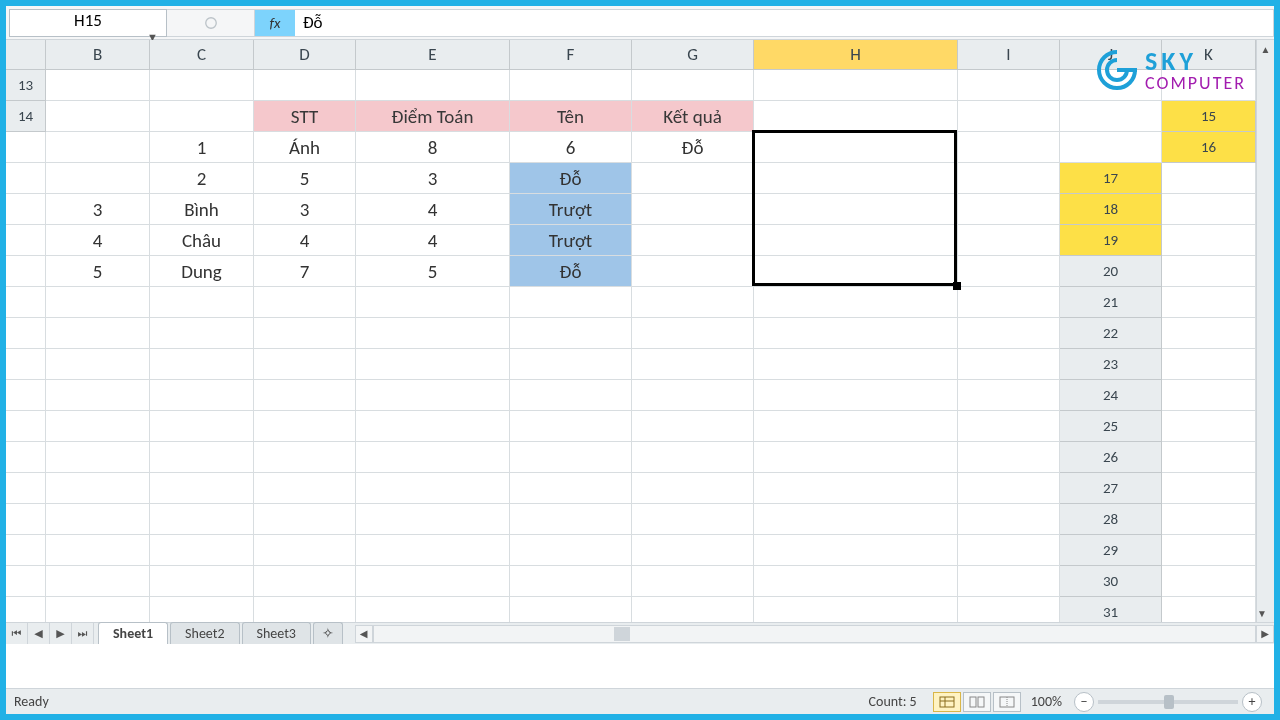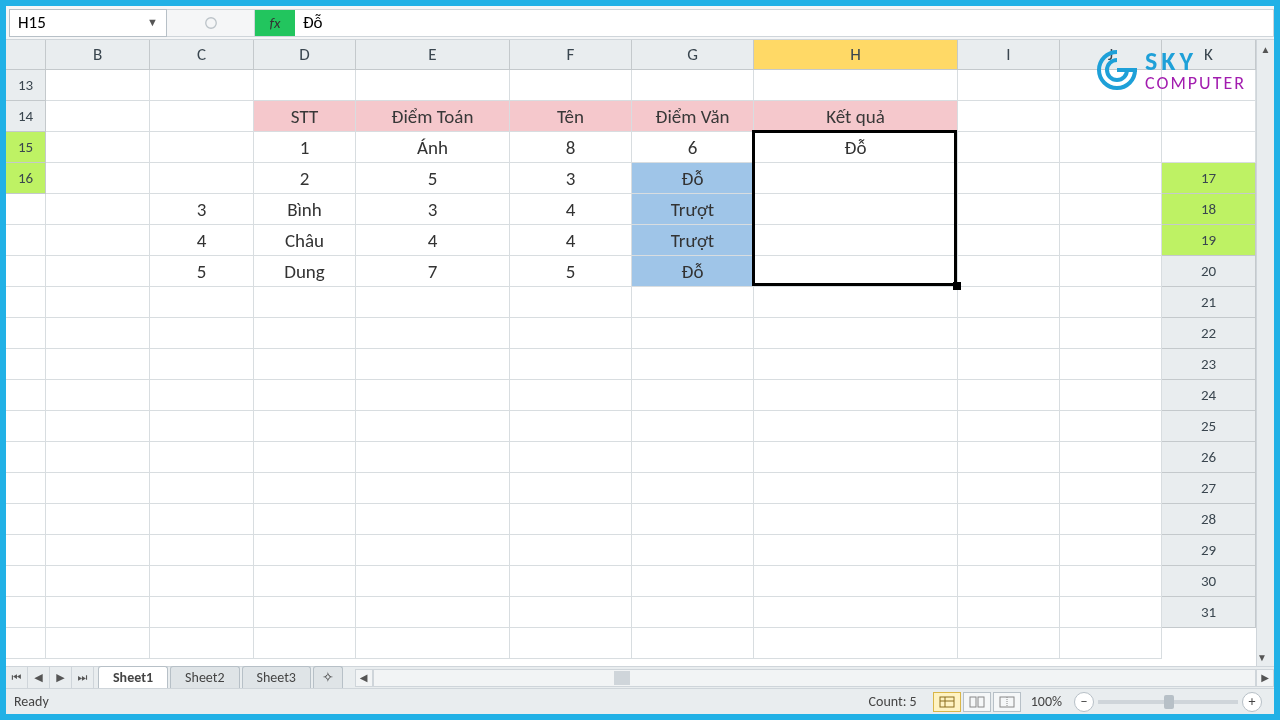"H15" .namebox { flex-direction: none -> column }
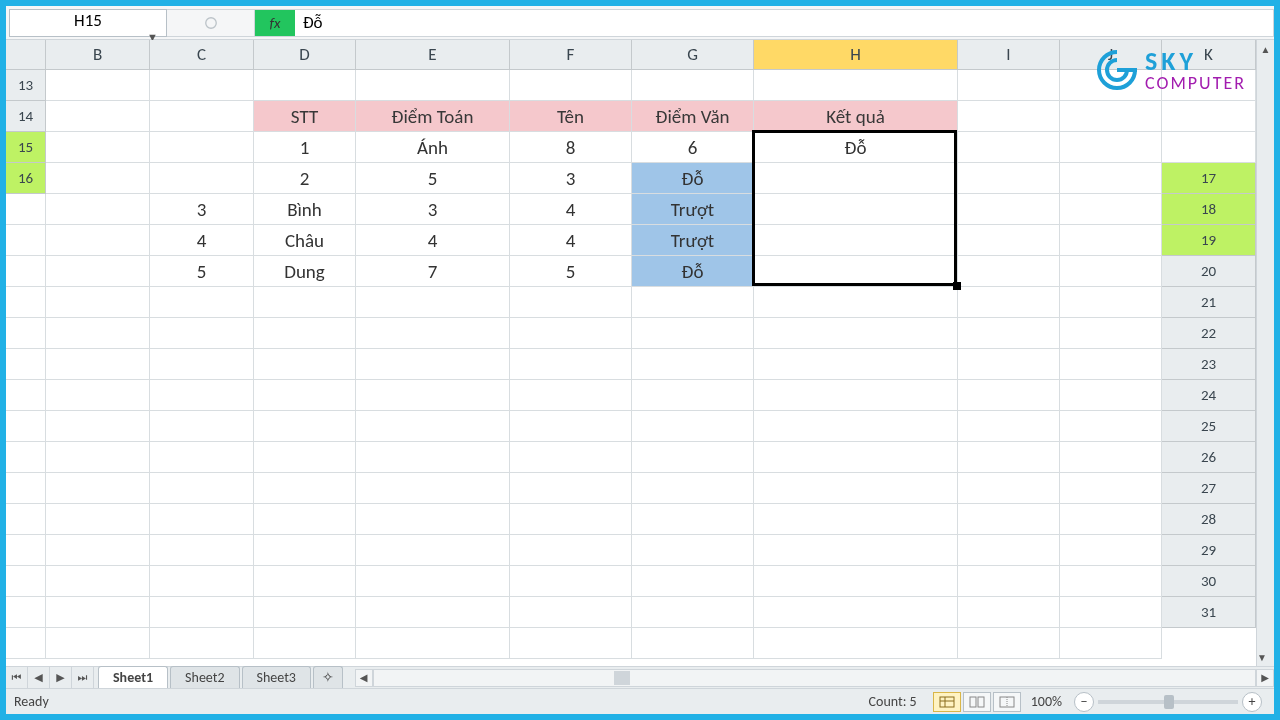"fx" .fx { background: #22c55e -> #7dd3fc }
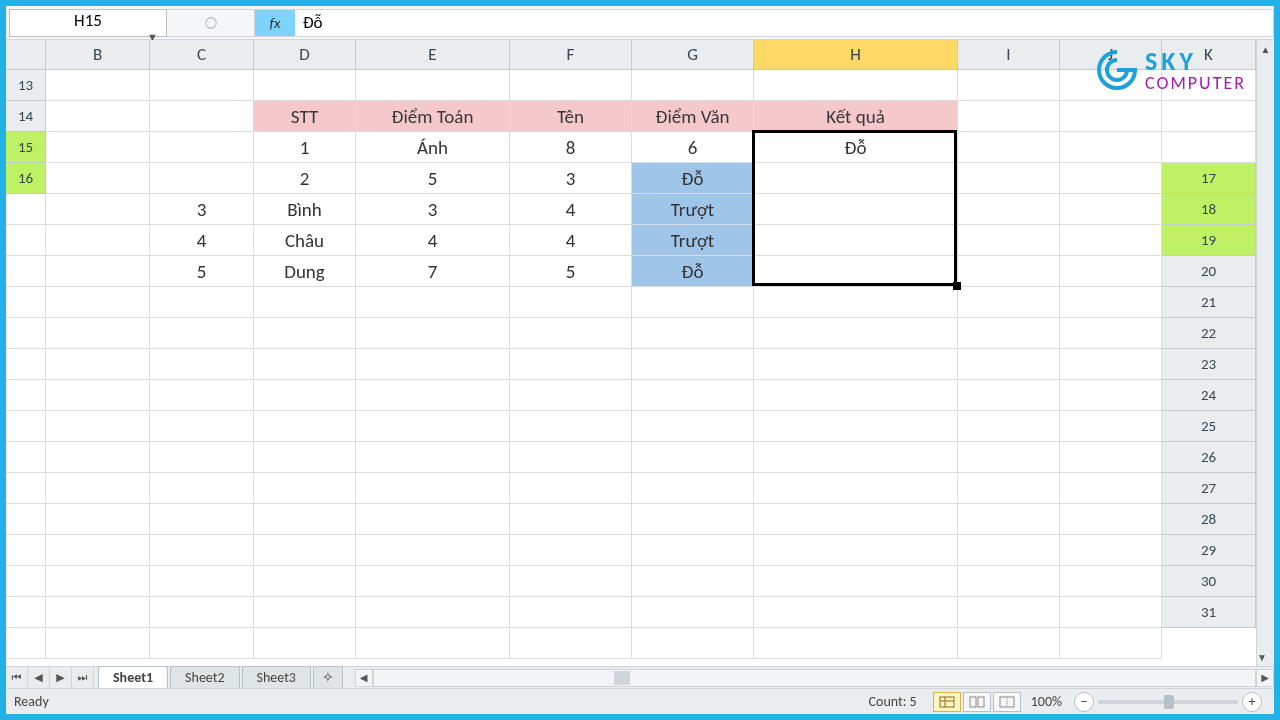"Điểm Văn" div.cell { html: <div>Điểm Văn</div> -> none }
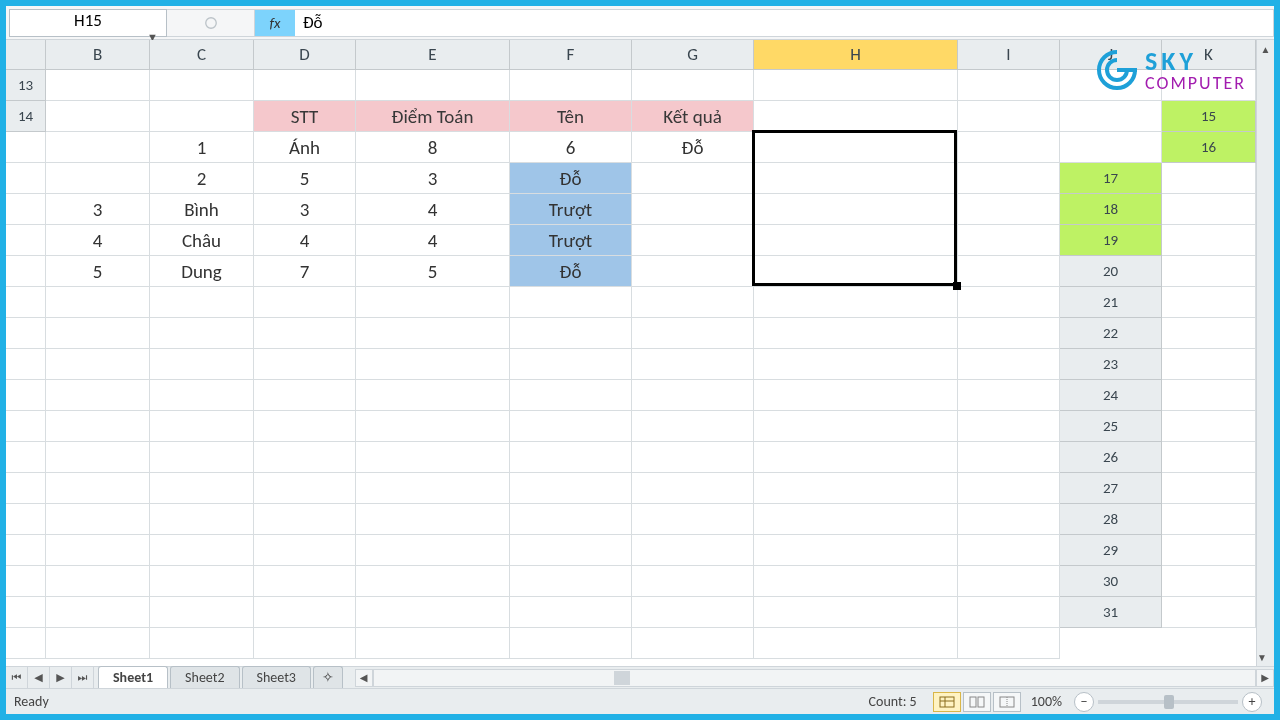"15" .rowhdr.active { background: #bef264 -> #fde047 }
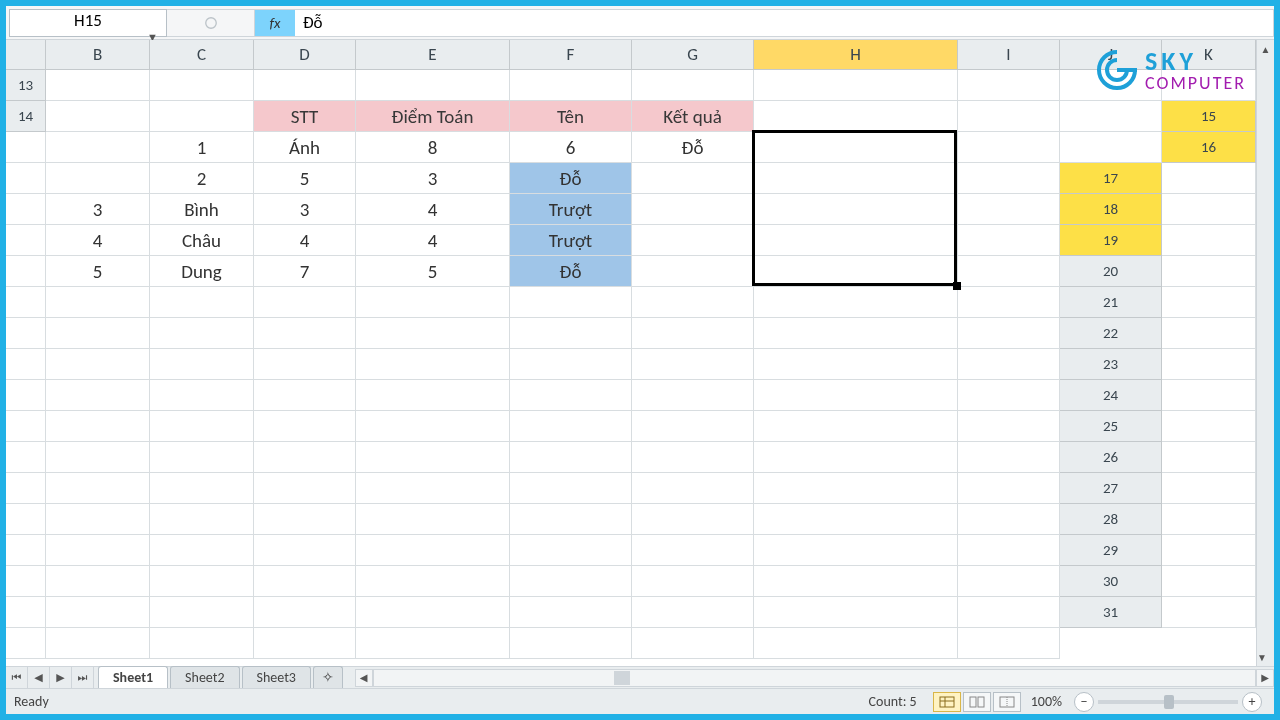"Ready" .statusbar { margin-top: none -> 44px }
